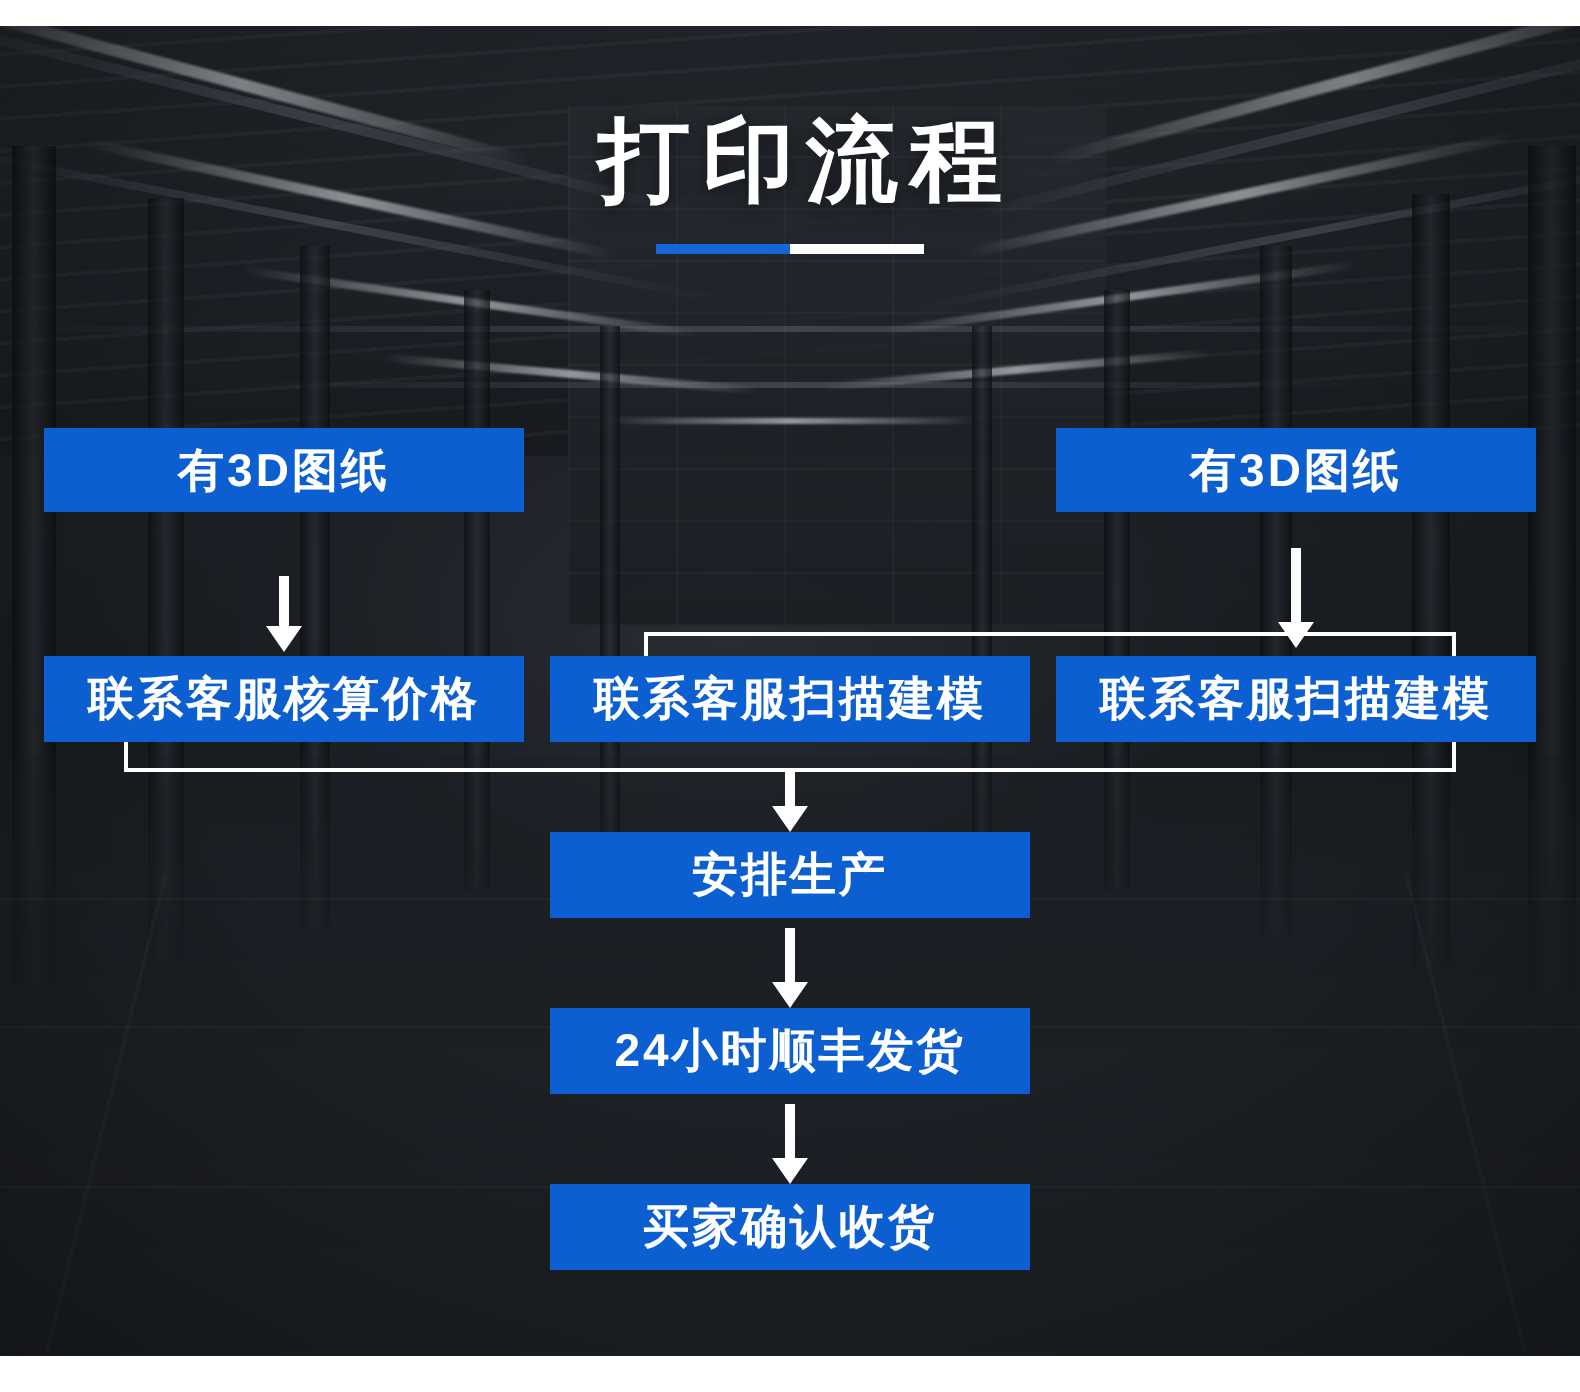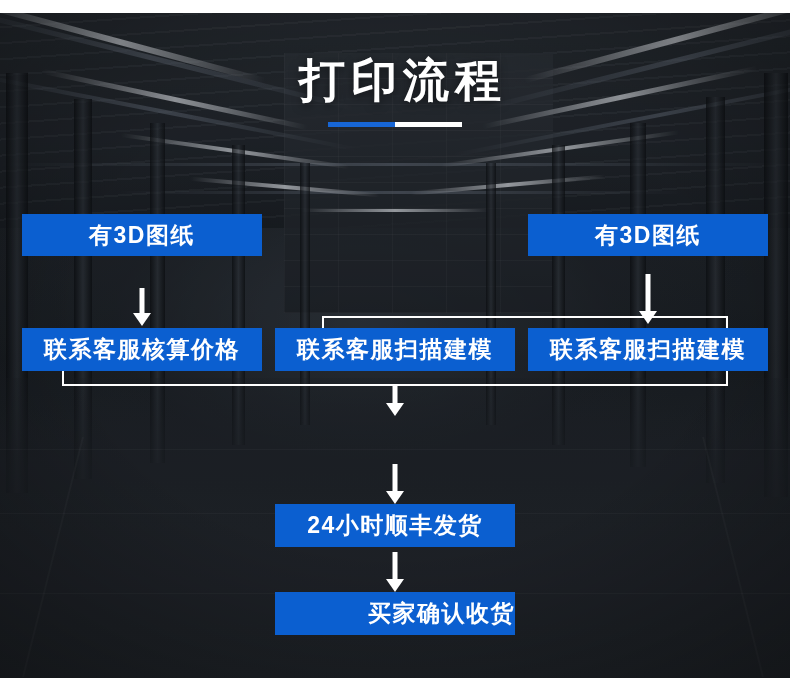"安排生产" div.box { html: none -> <div> <span>安排生产</span> </div> }
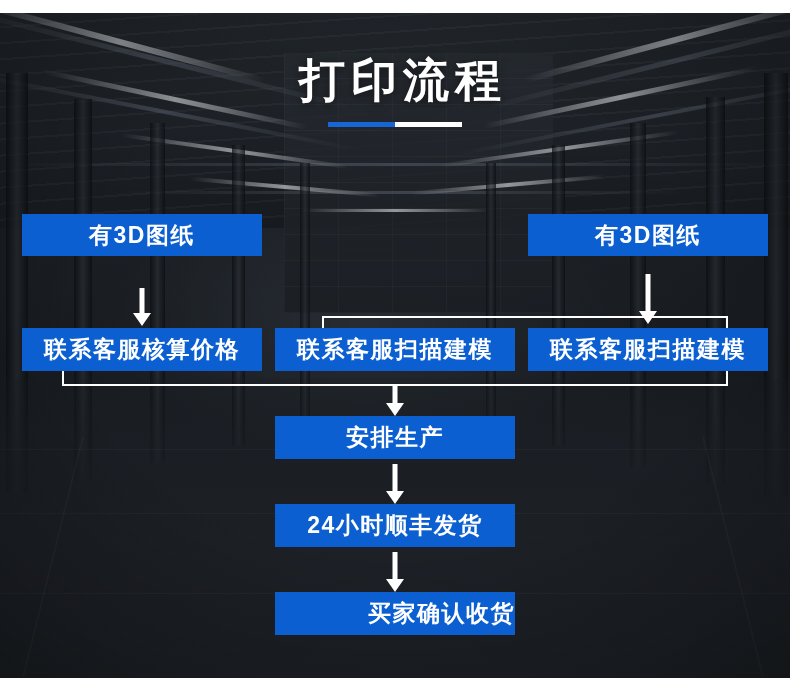"买家确认收货" div.box { justify-content: flex-end -> none }
